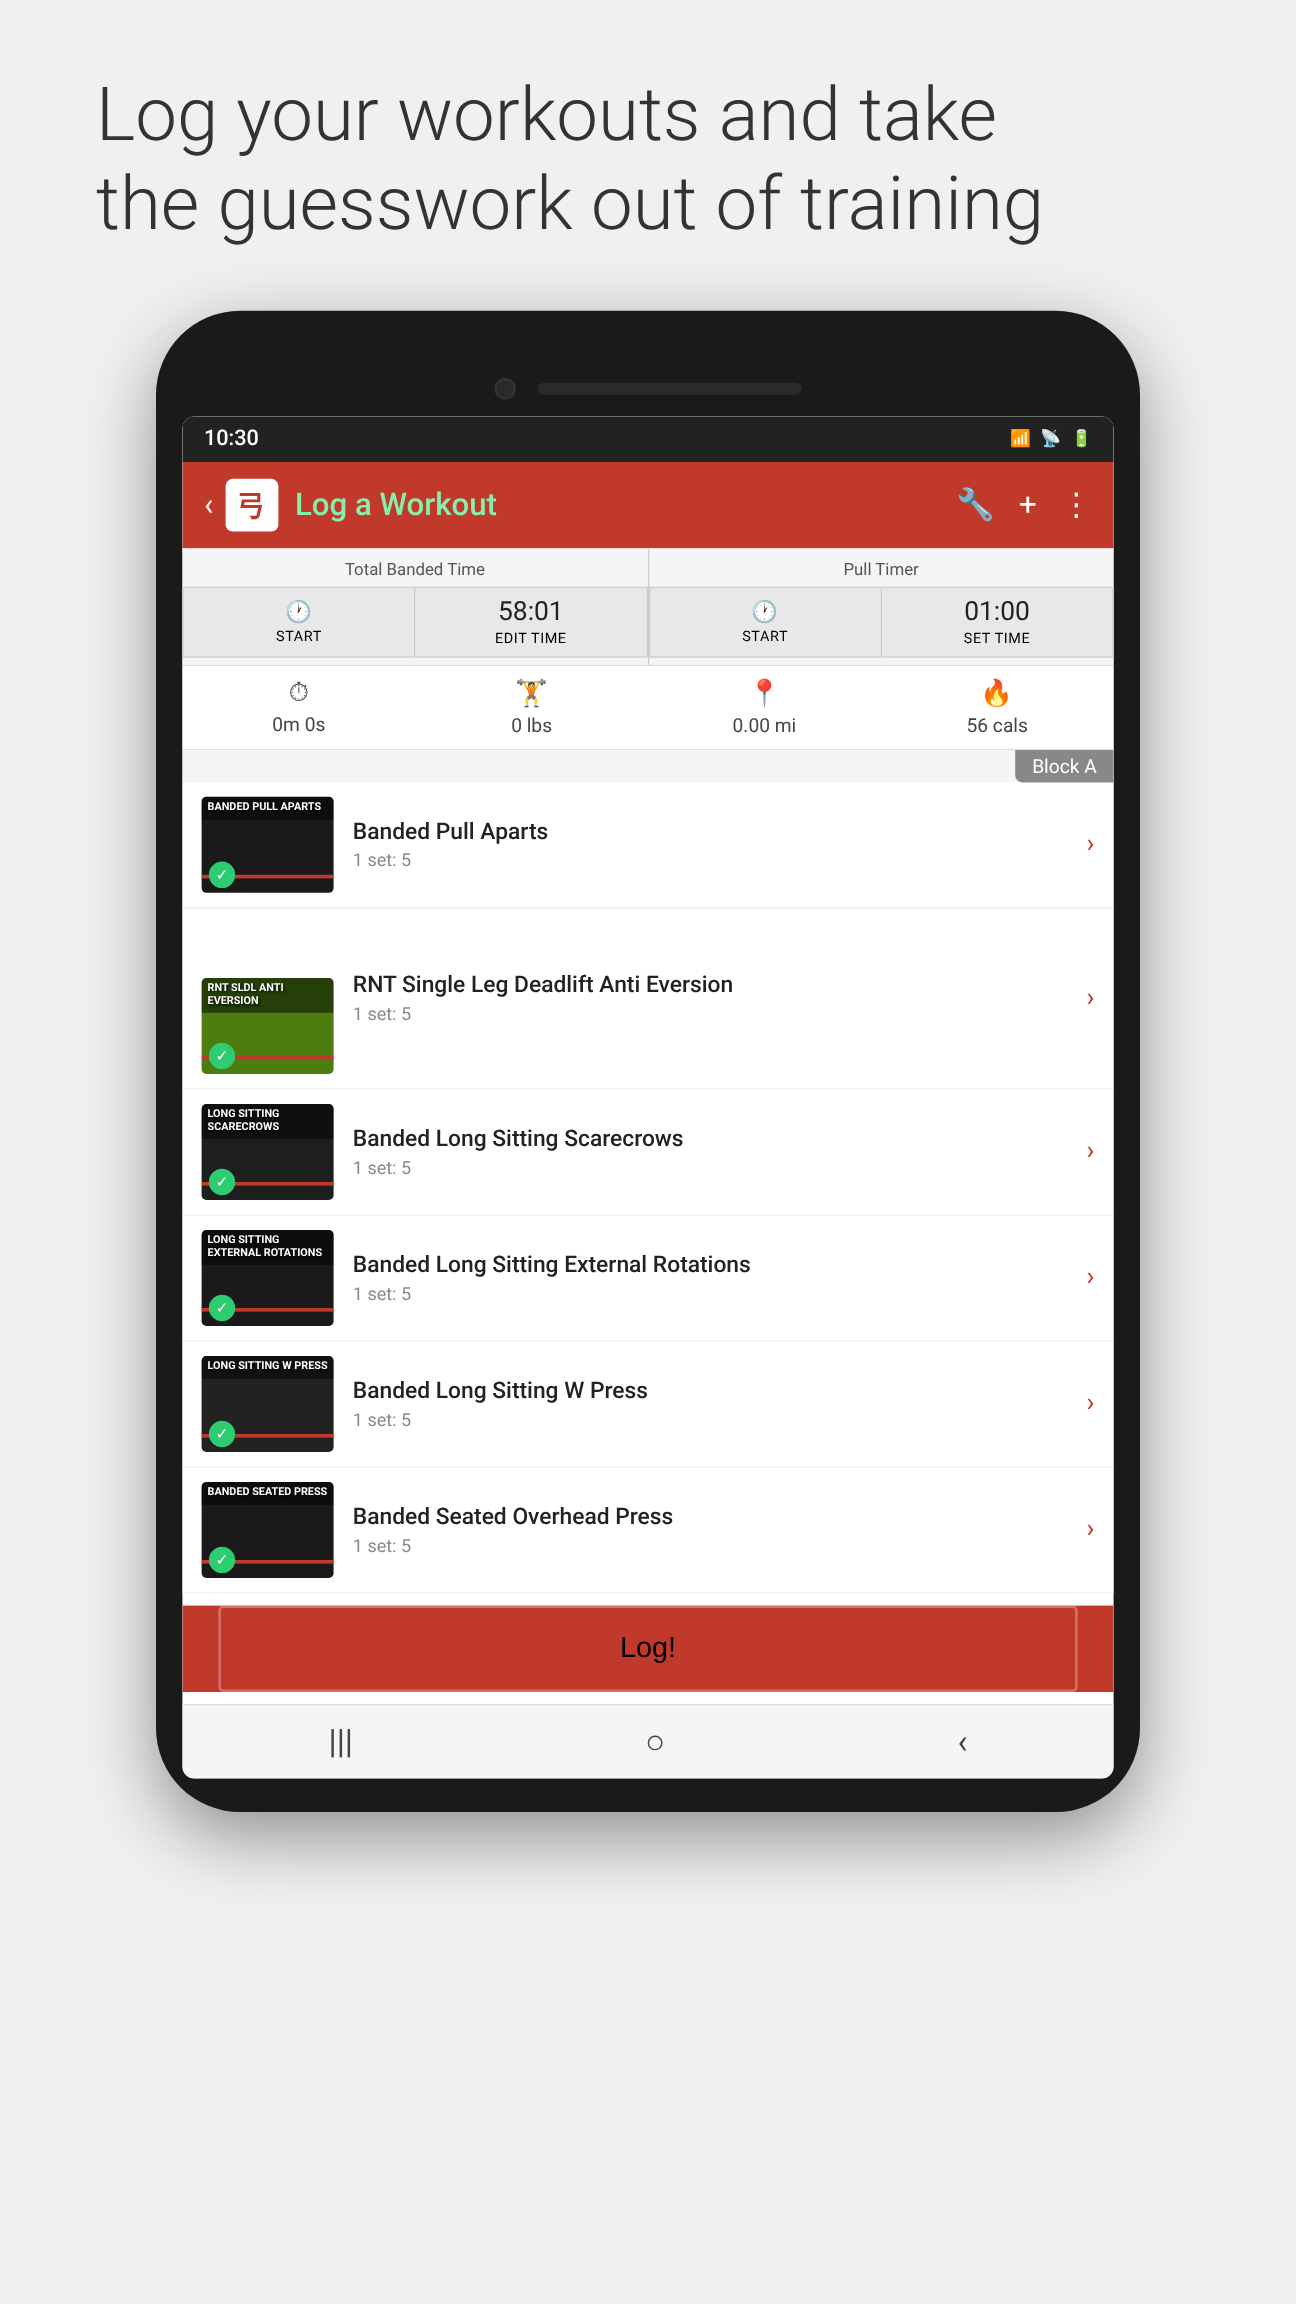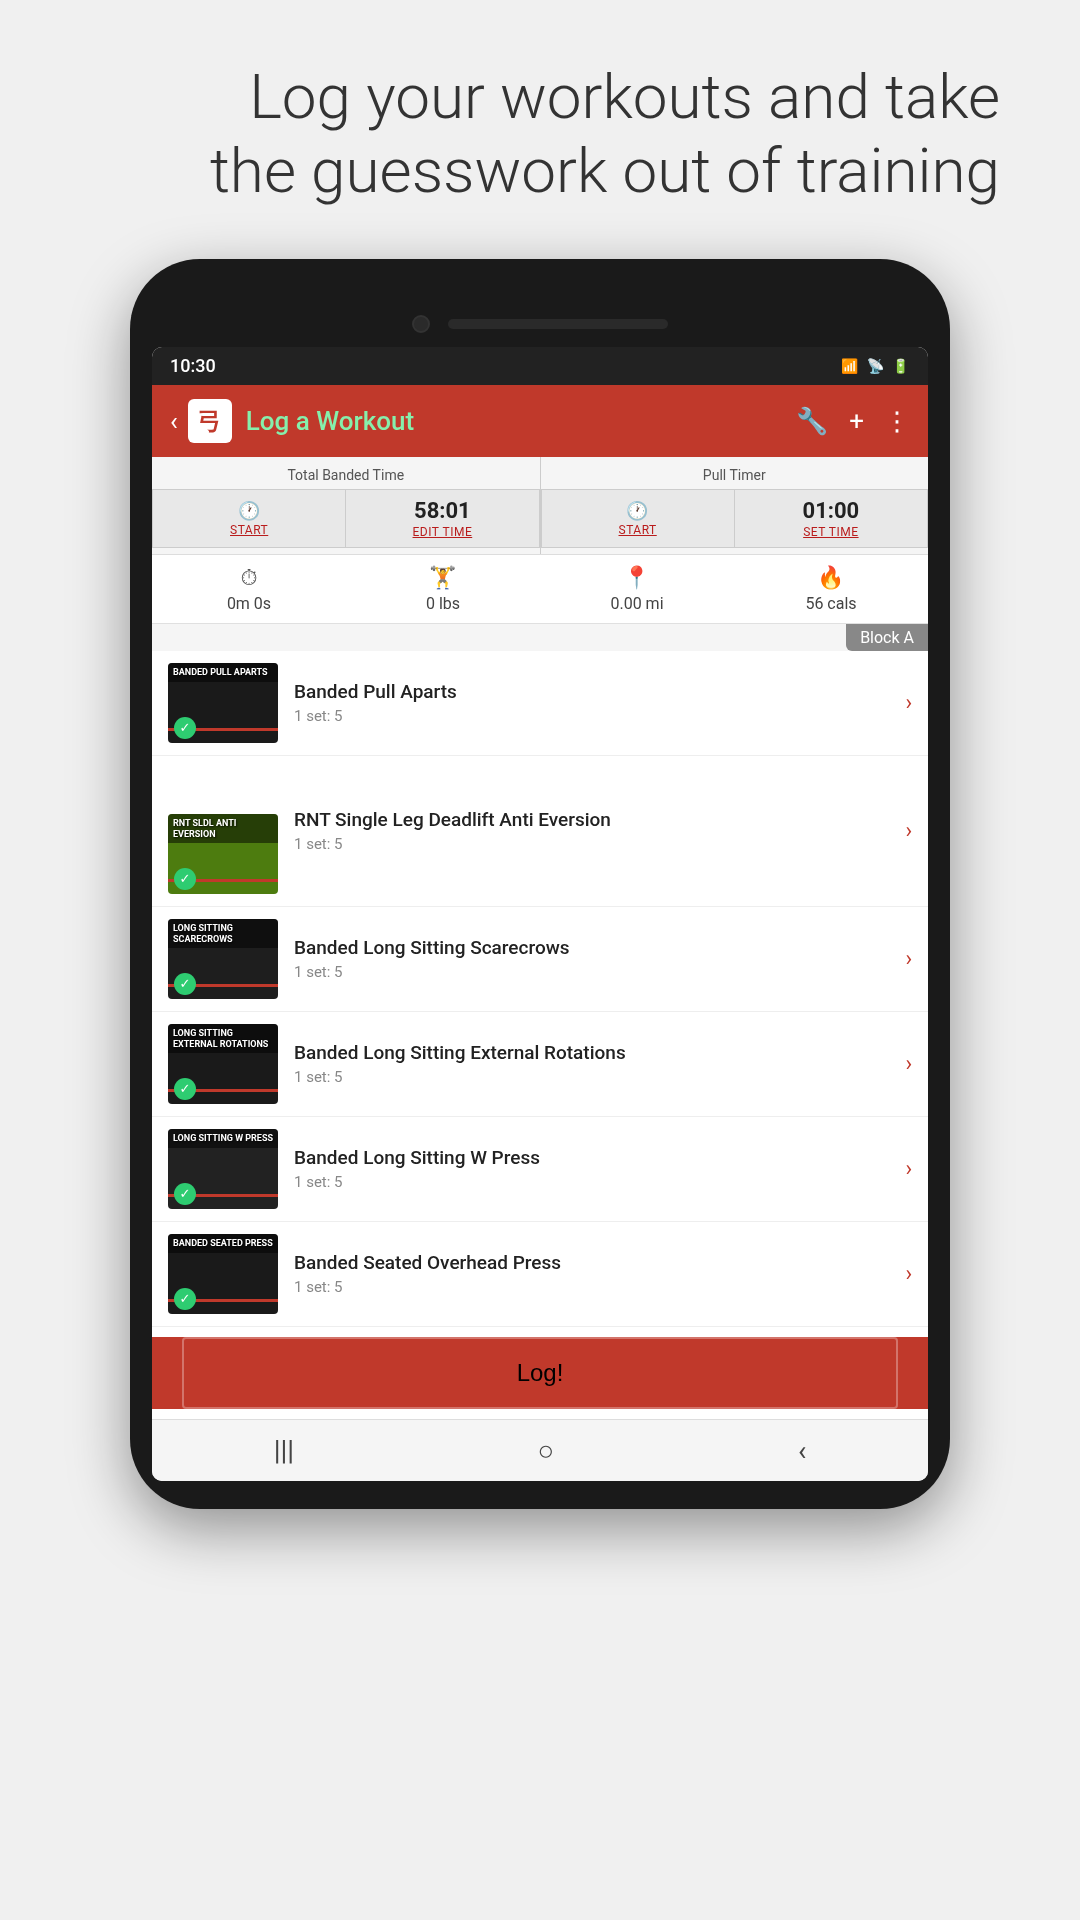"Log your workouts and take" .tagline { text-align: right -> left }
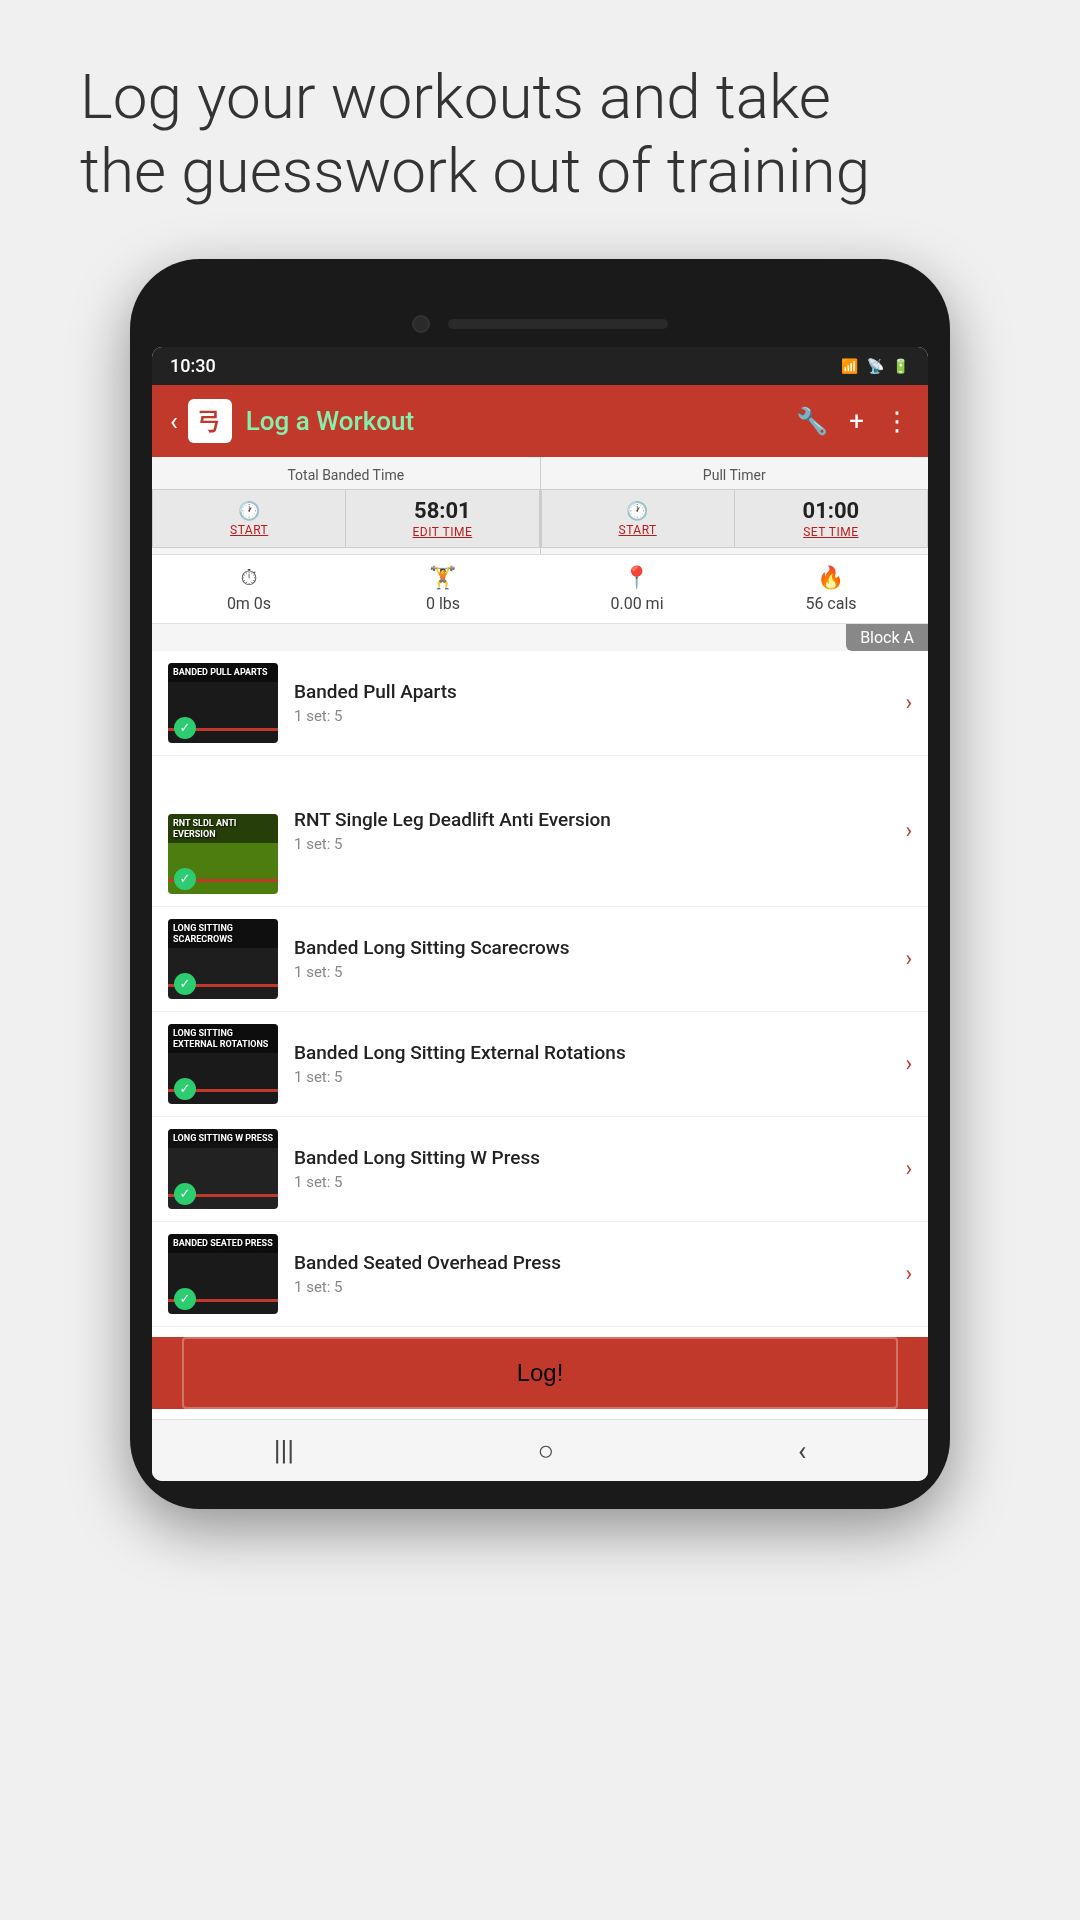"58:01" .timer-btn-value { font-weight: 700 -> 400 }
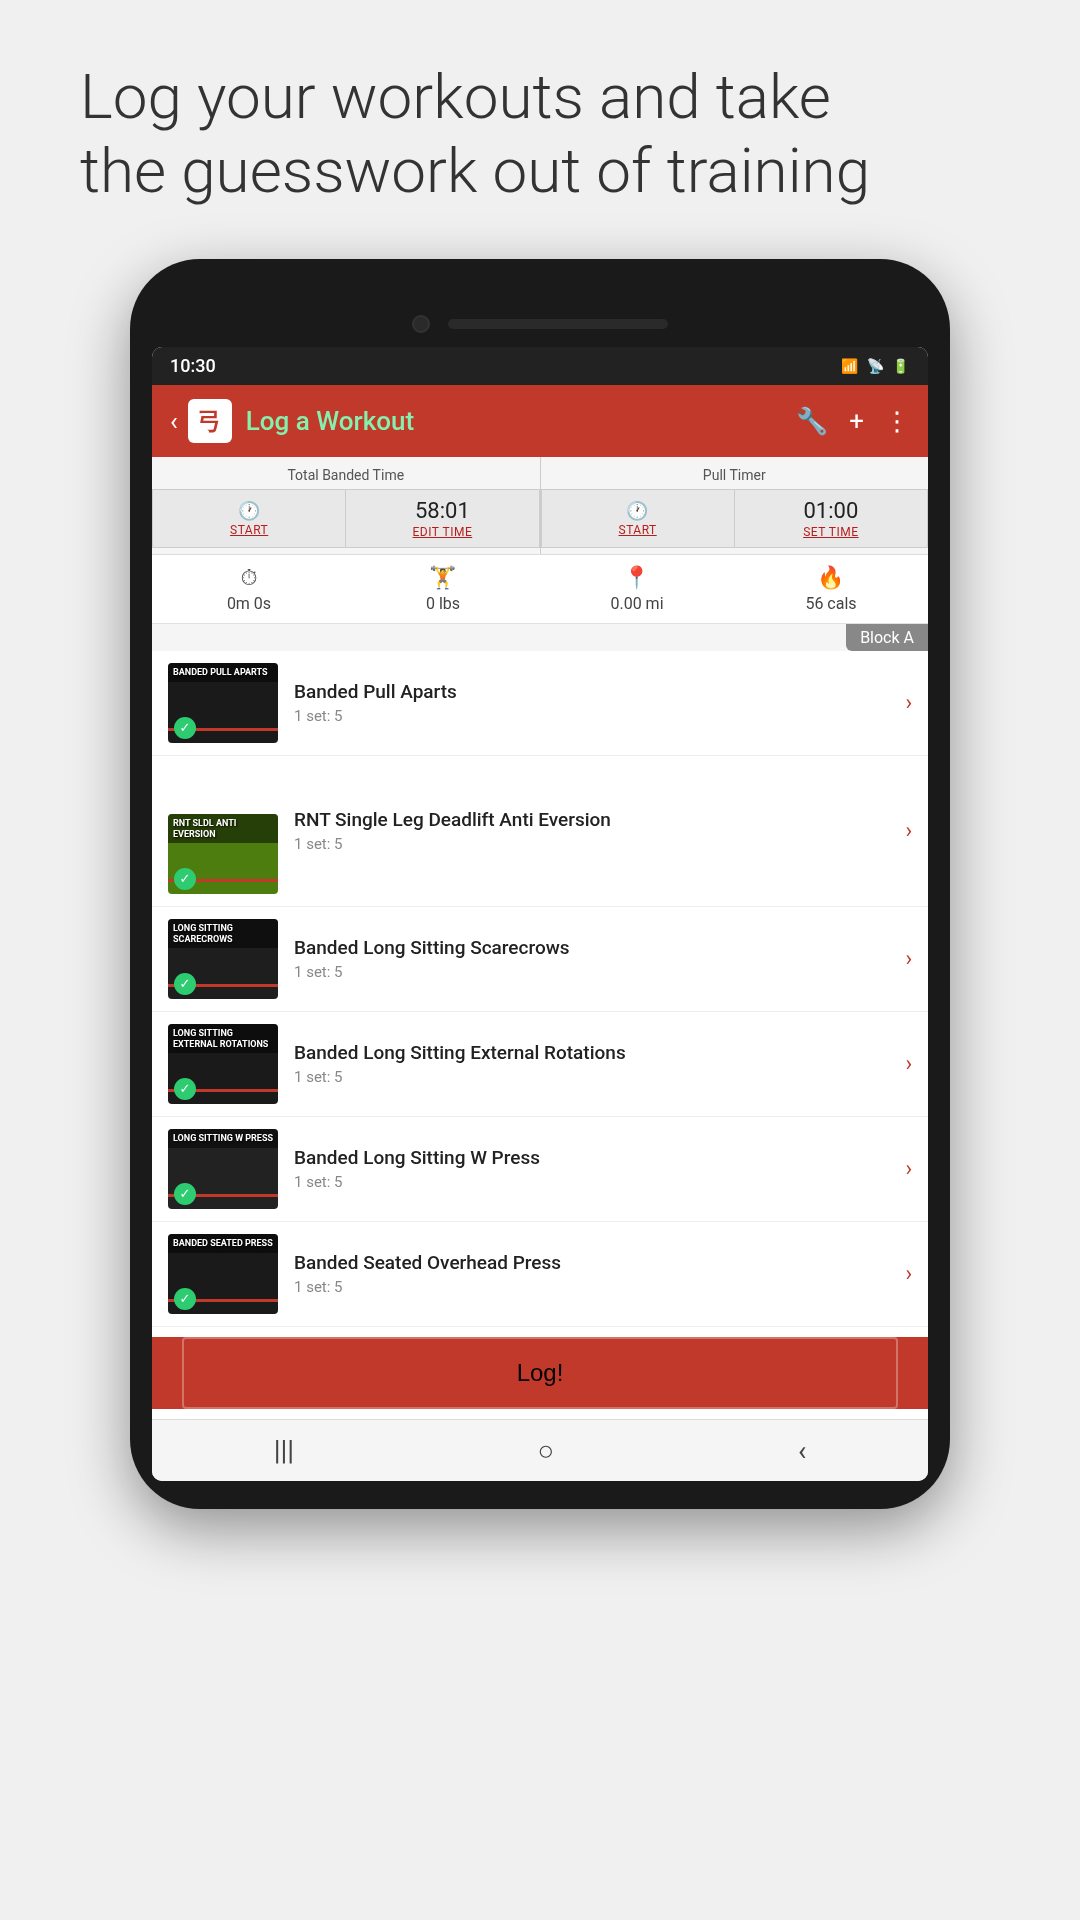"START" .timer-btn-sublabel { color: #b91c1c -> #000000; text-decoration: underline -> none }
